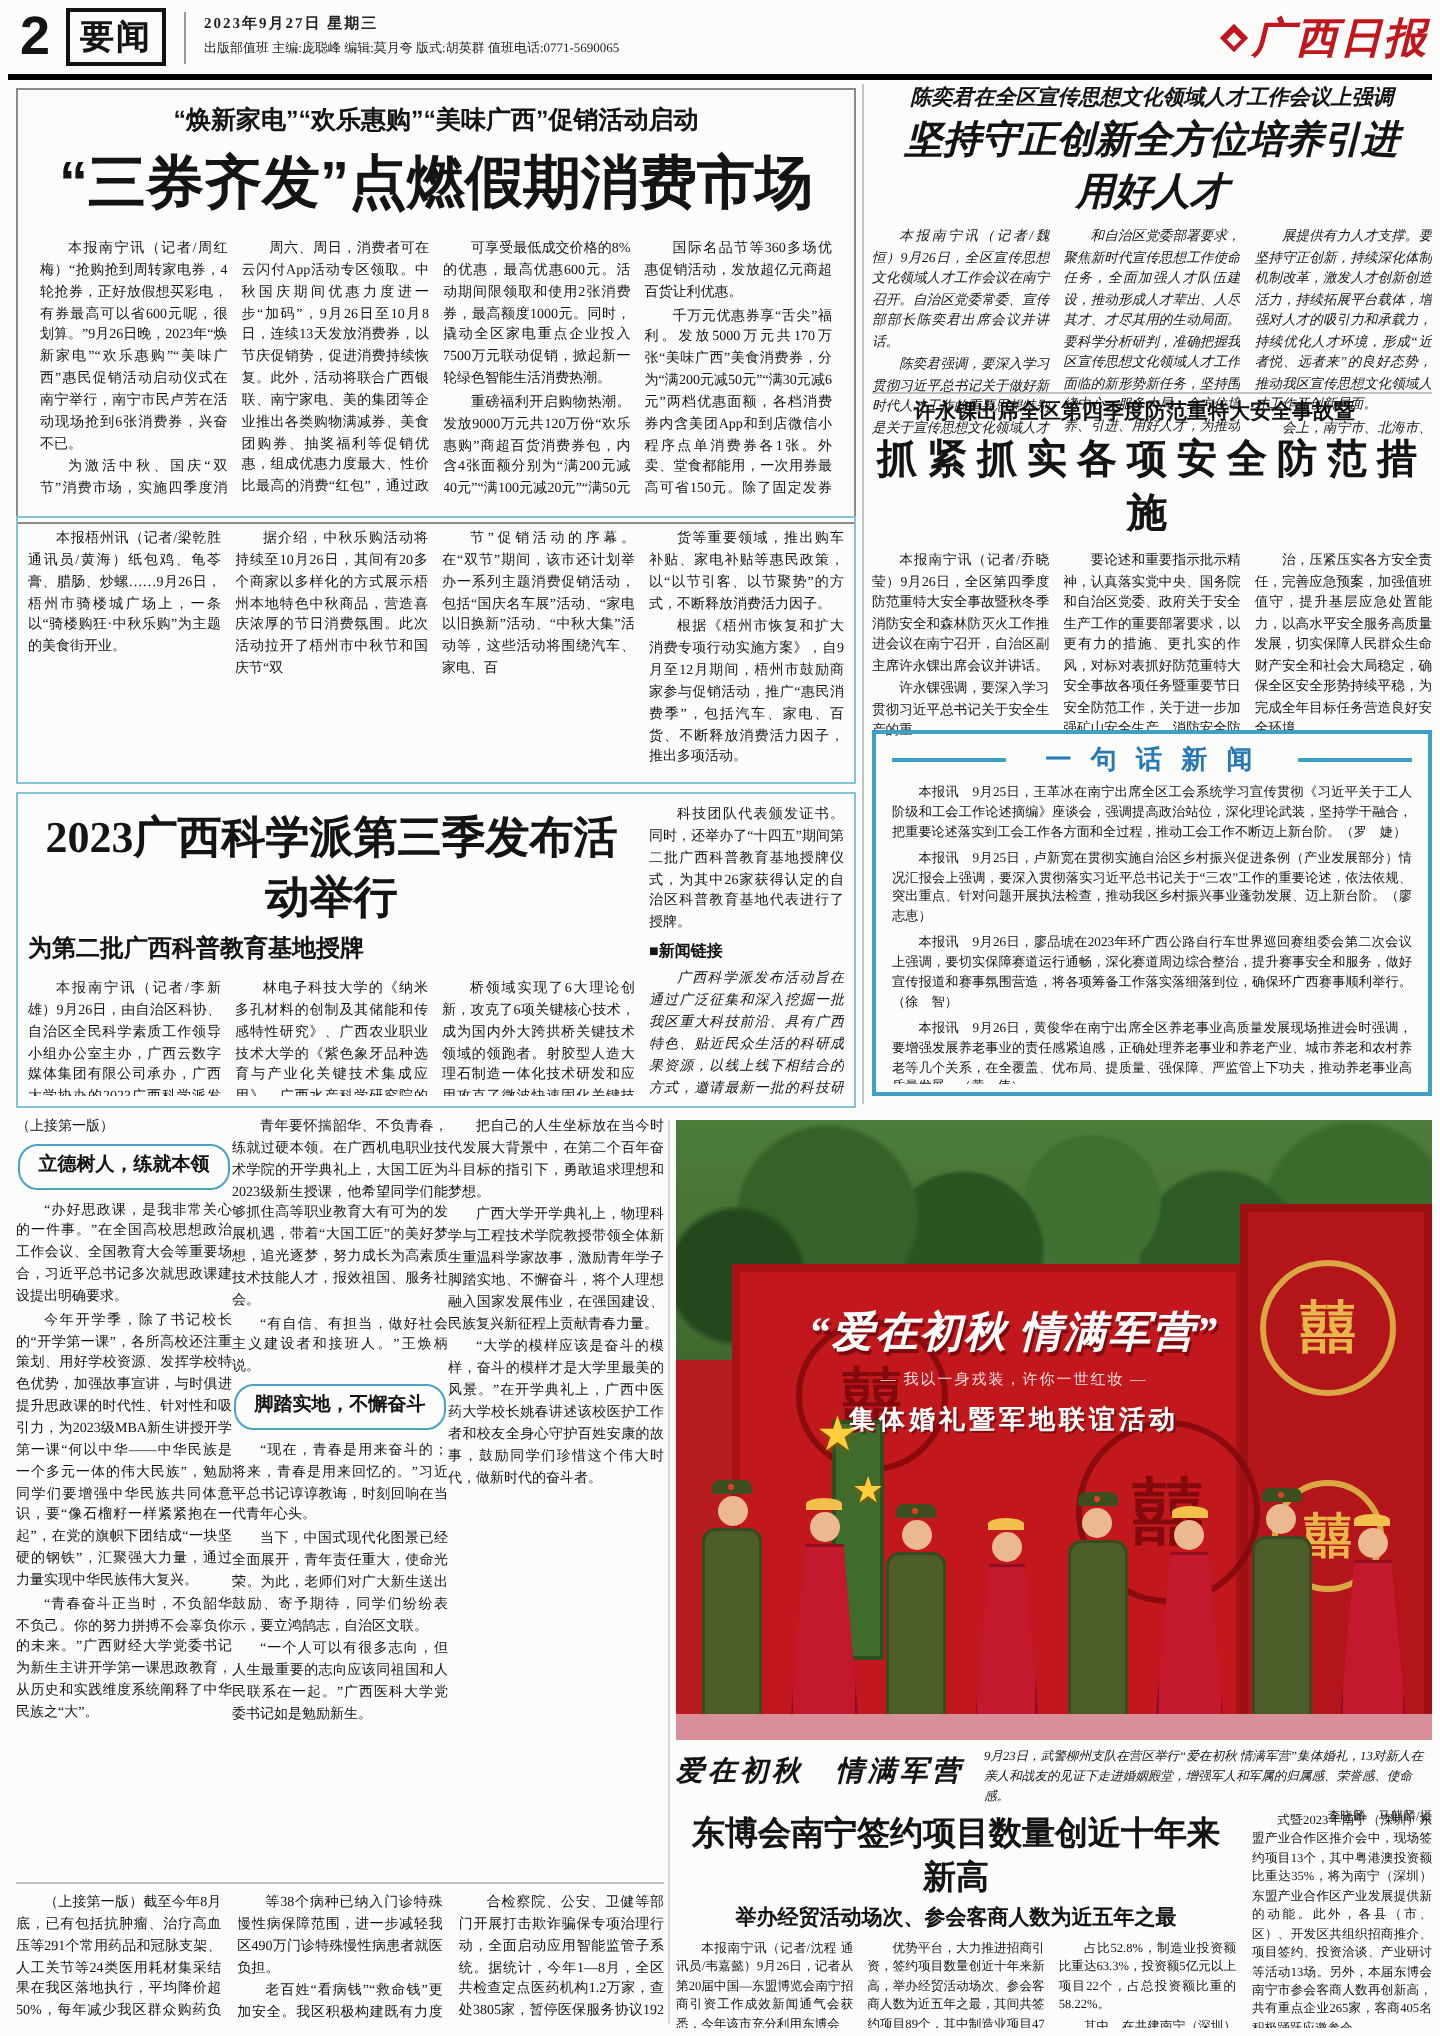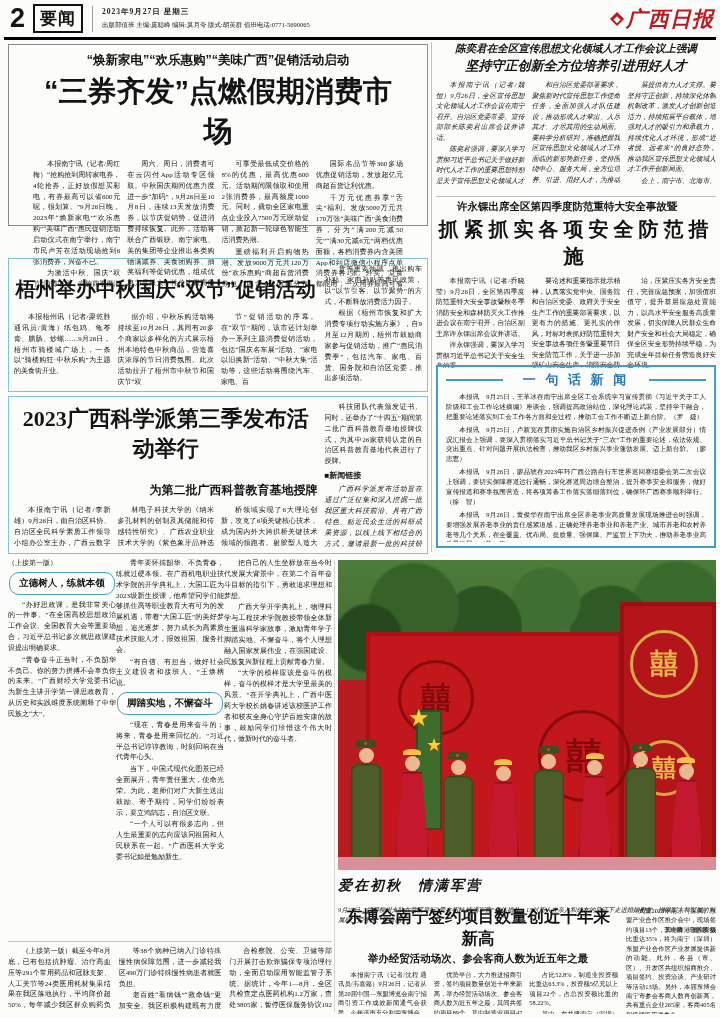"“焕新家电”“欢乐惠购”“美味广西”促销活动启动" #promo { height: 182px -> 218px; padding: 5px 24px -> 5px 11px }
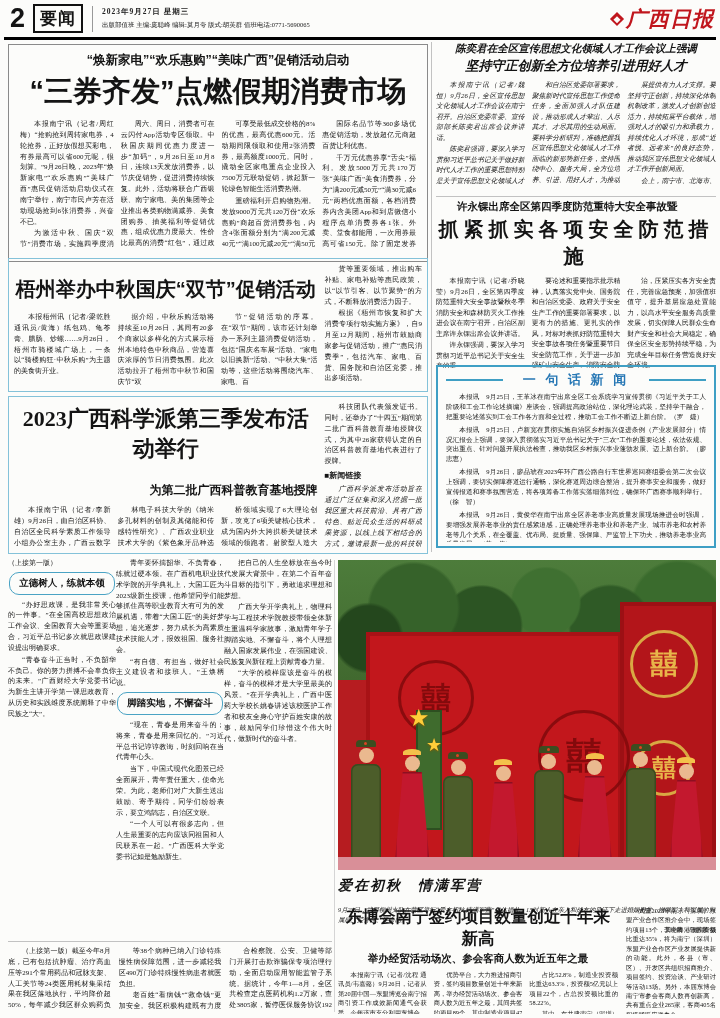"坚持守正创新全方位培养引进用好人才" #talent .head { font-size: 13px -> 19px }
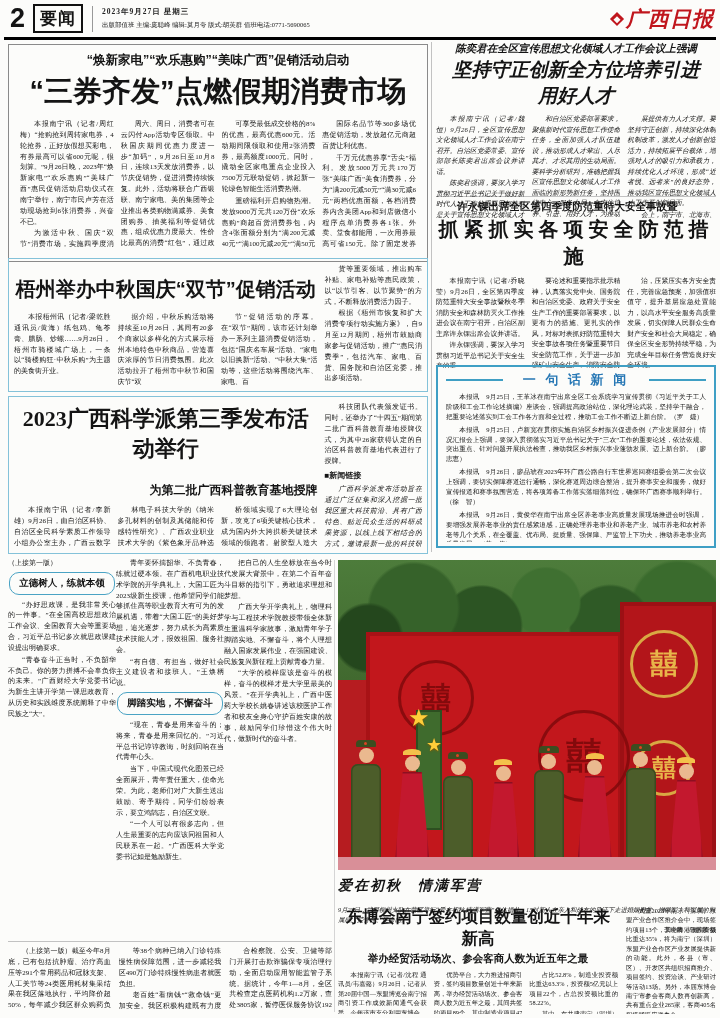"梧州举办中秋国庆“双节”促销活动" h2.wz-head { html: <h2>梧州举办中秋国庆“双节”促销活动</h2> -> none }
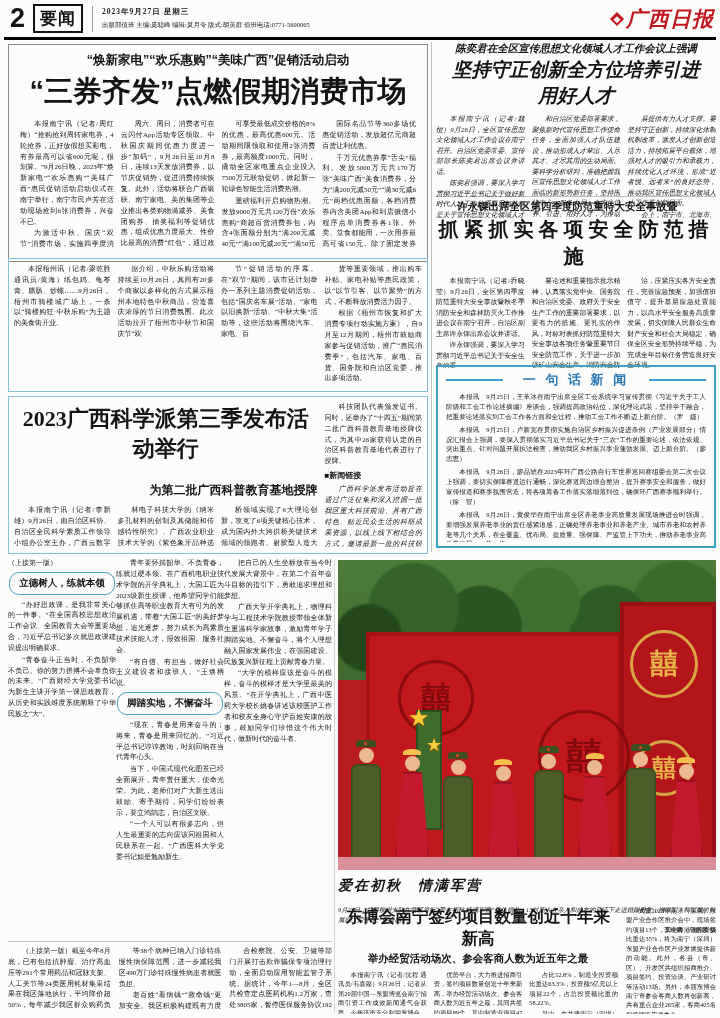"根据《梧州市恢复和扩大消费专项行动实施方案》，自9月至12月期间，梧州市鼓励商家" p.para { text: 国务院和自治区党委 -> 不断释放消费活力因子 }
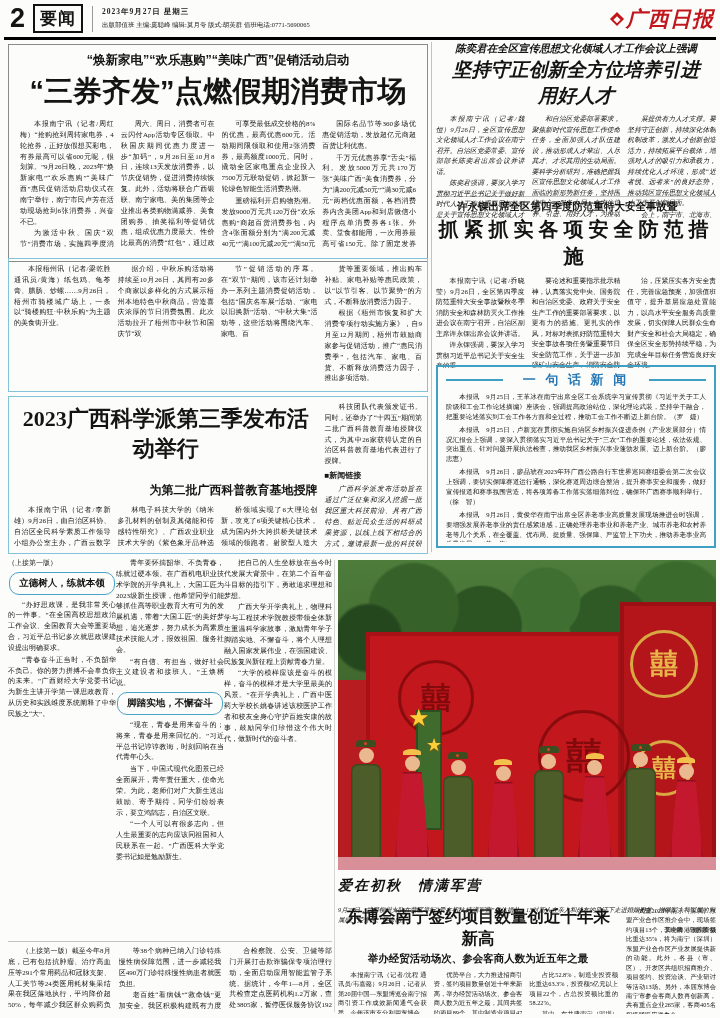"为第二批广西科普教育基地授牌" .sc-sub { margin: 16px 0 6px -> 0 0 6px; text-align: right -> left }
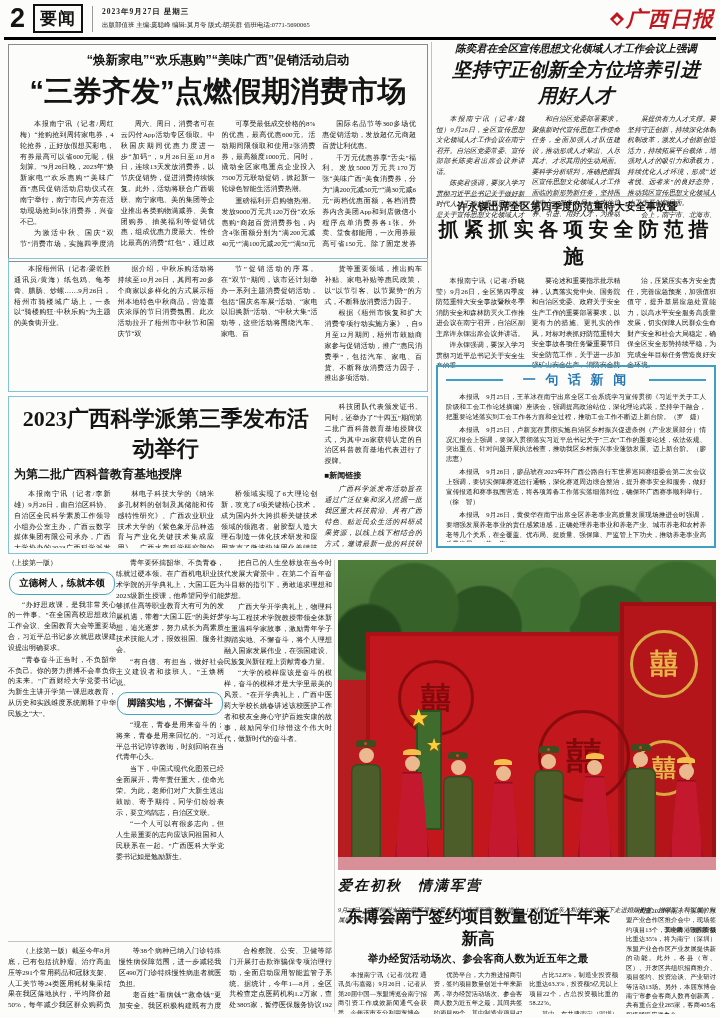"今年开学季，除了书记校长的“开学第一课”，各所高校还注重策划、用好学校资源、发挥" p.para { html: none -> <p>今年开学季，除了书记校长的“开学第一课”，各所高校还注重策划、用好学校资源、发挥学校特色优势，加强故事宣讲，与时俱进提升思政课的时代性、针对性和吸引力，为2023级MBA新生讲授开学第一课“何以中华——中华民族是一个多元一体的伟大民族”，勉励同学们要增强中华民族共同体意识，要“像石榴籽一样紧紧抱在一起”，在党的旗帜下团结成“一块坚硬的钢铁”，汇聚强大力量，通过力量实现中华民族伟大复兴。</p> }
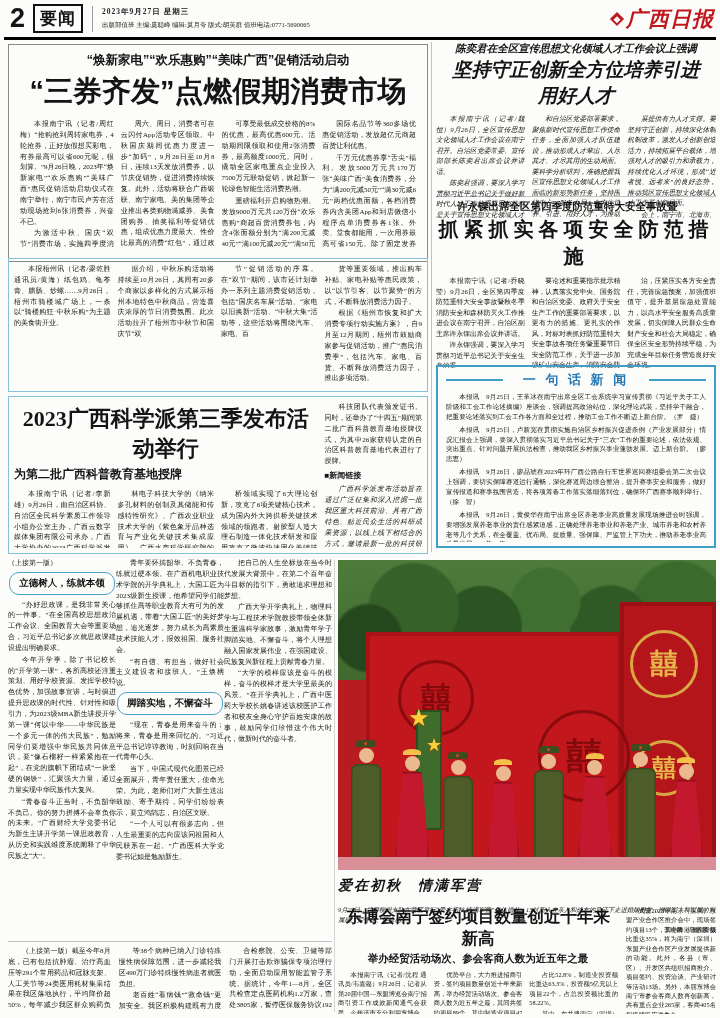"“爱在初秋 情满军营”" div.ph-text { html: none -> <div> <div>“爱在初秋 情满军营”</div> <div>— 我以一身戎装，许你一世红妆 —</div> <div>集体婚礼暨军地联谊活动</div> </div> }
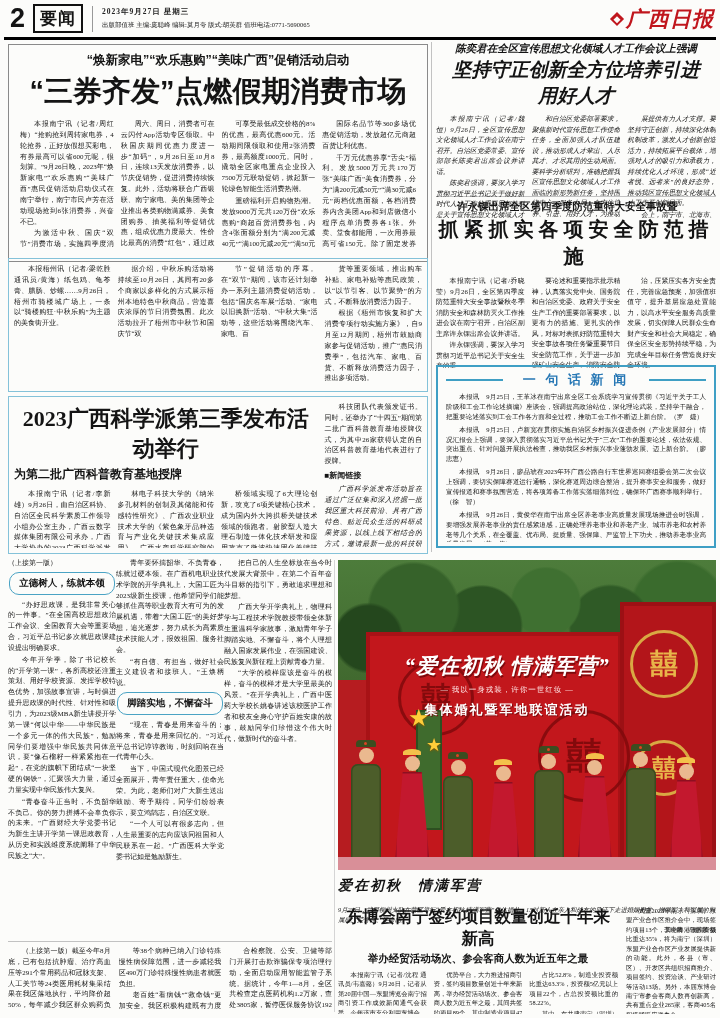"爱在初秋 情满军营" #caption { flex-direction: column -> none }
